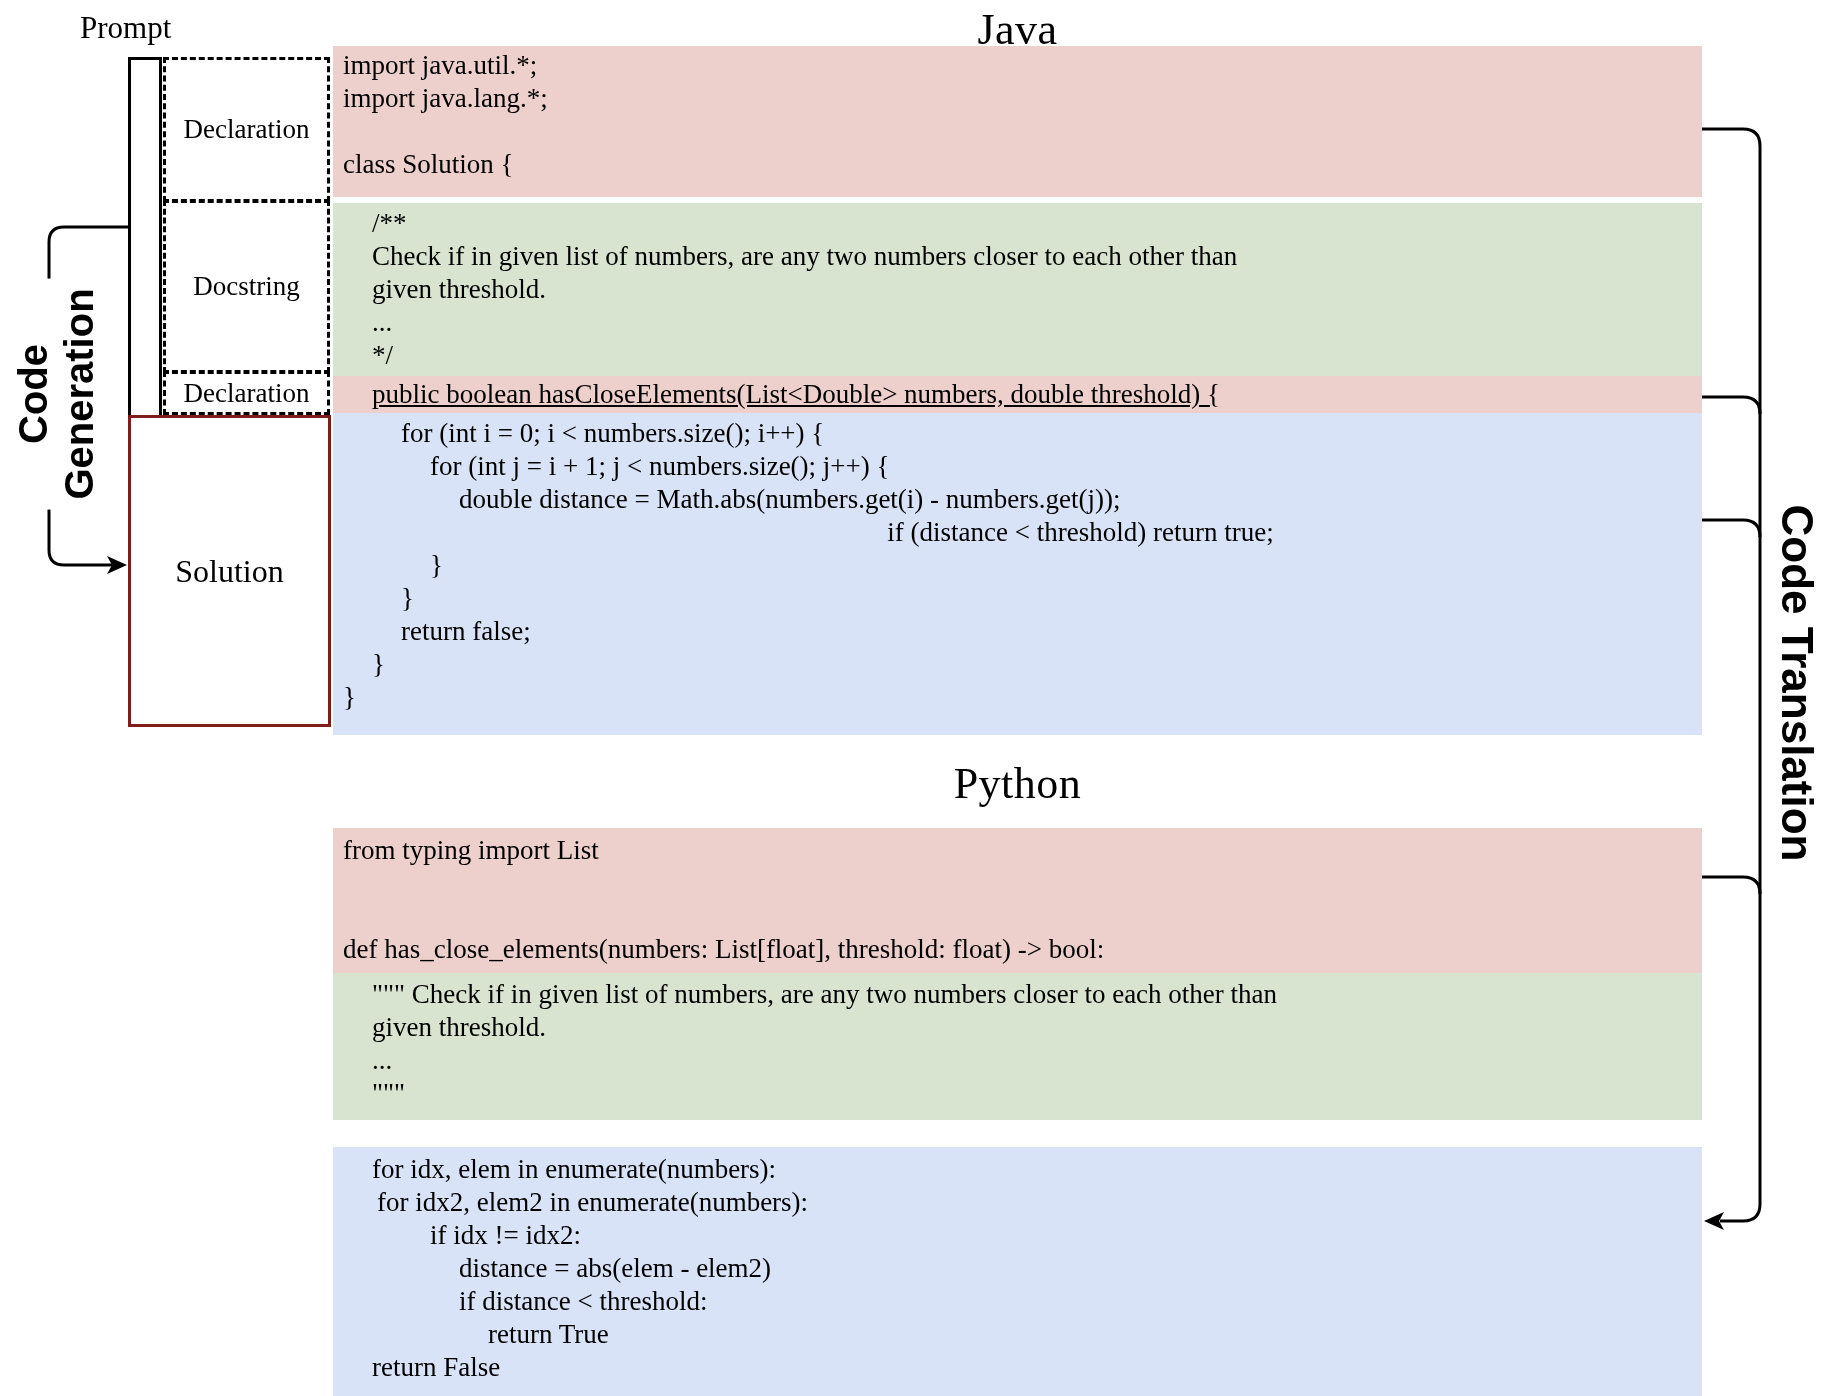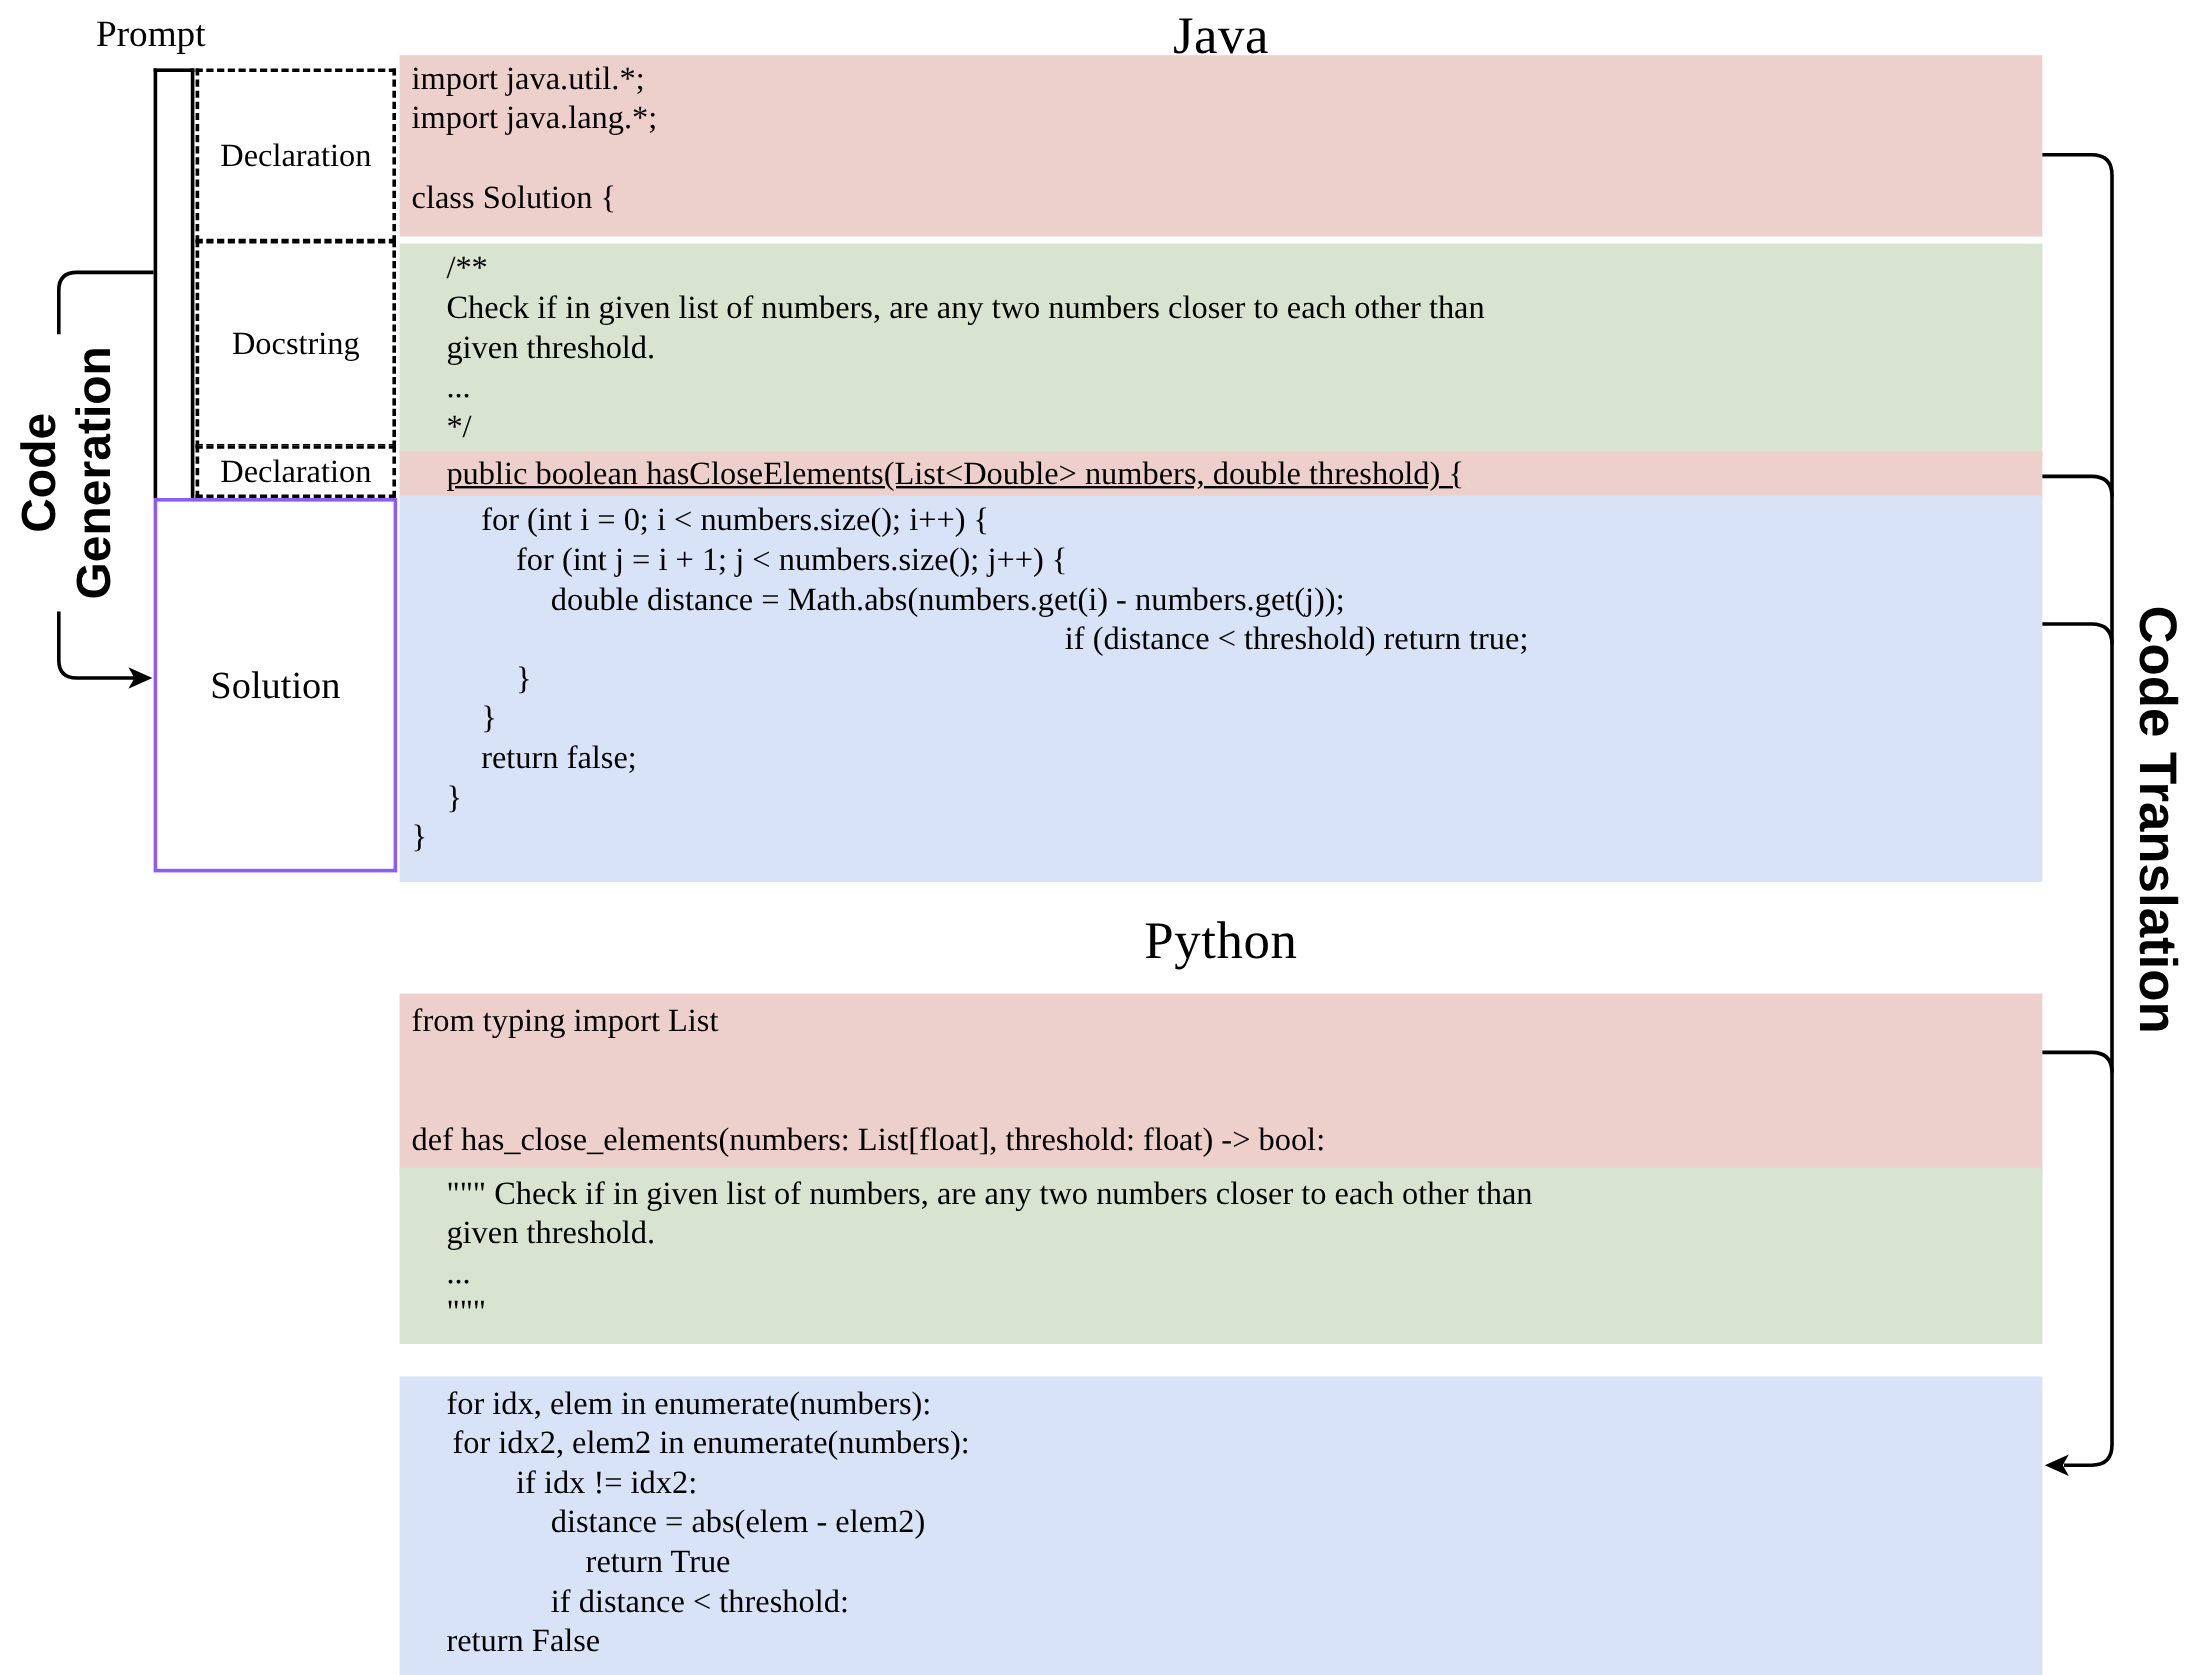"Solution" .solution-box { border: 3px solid #8b5cf6 -> 3px solid #7f1d1d }
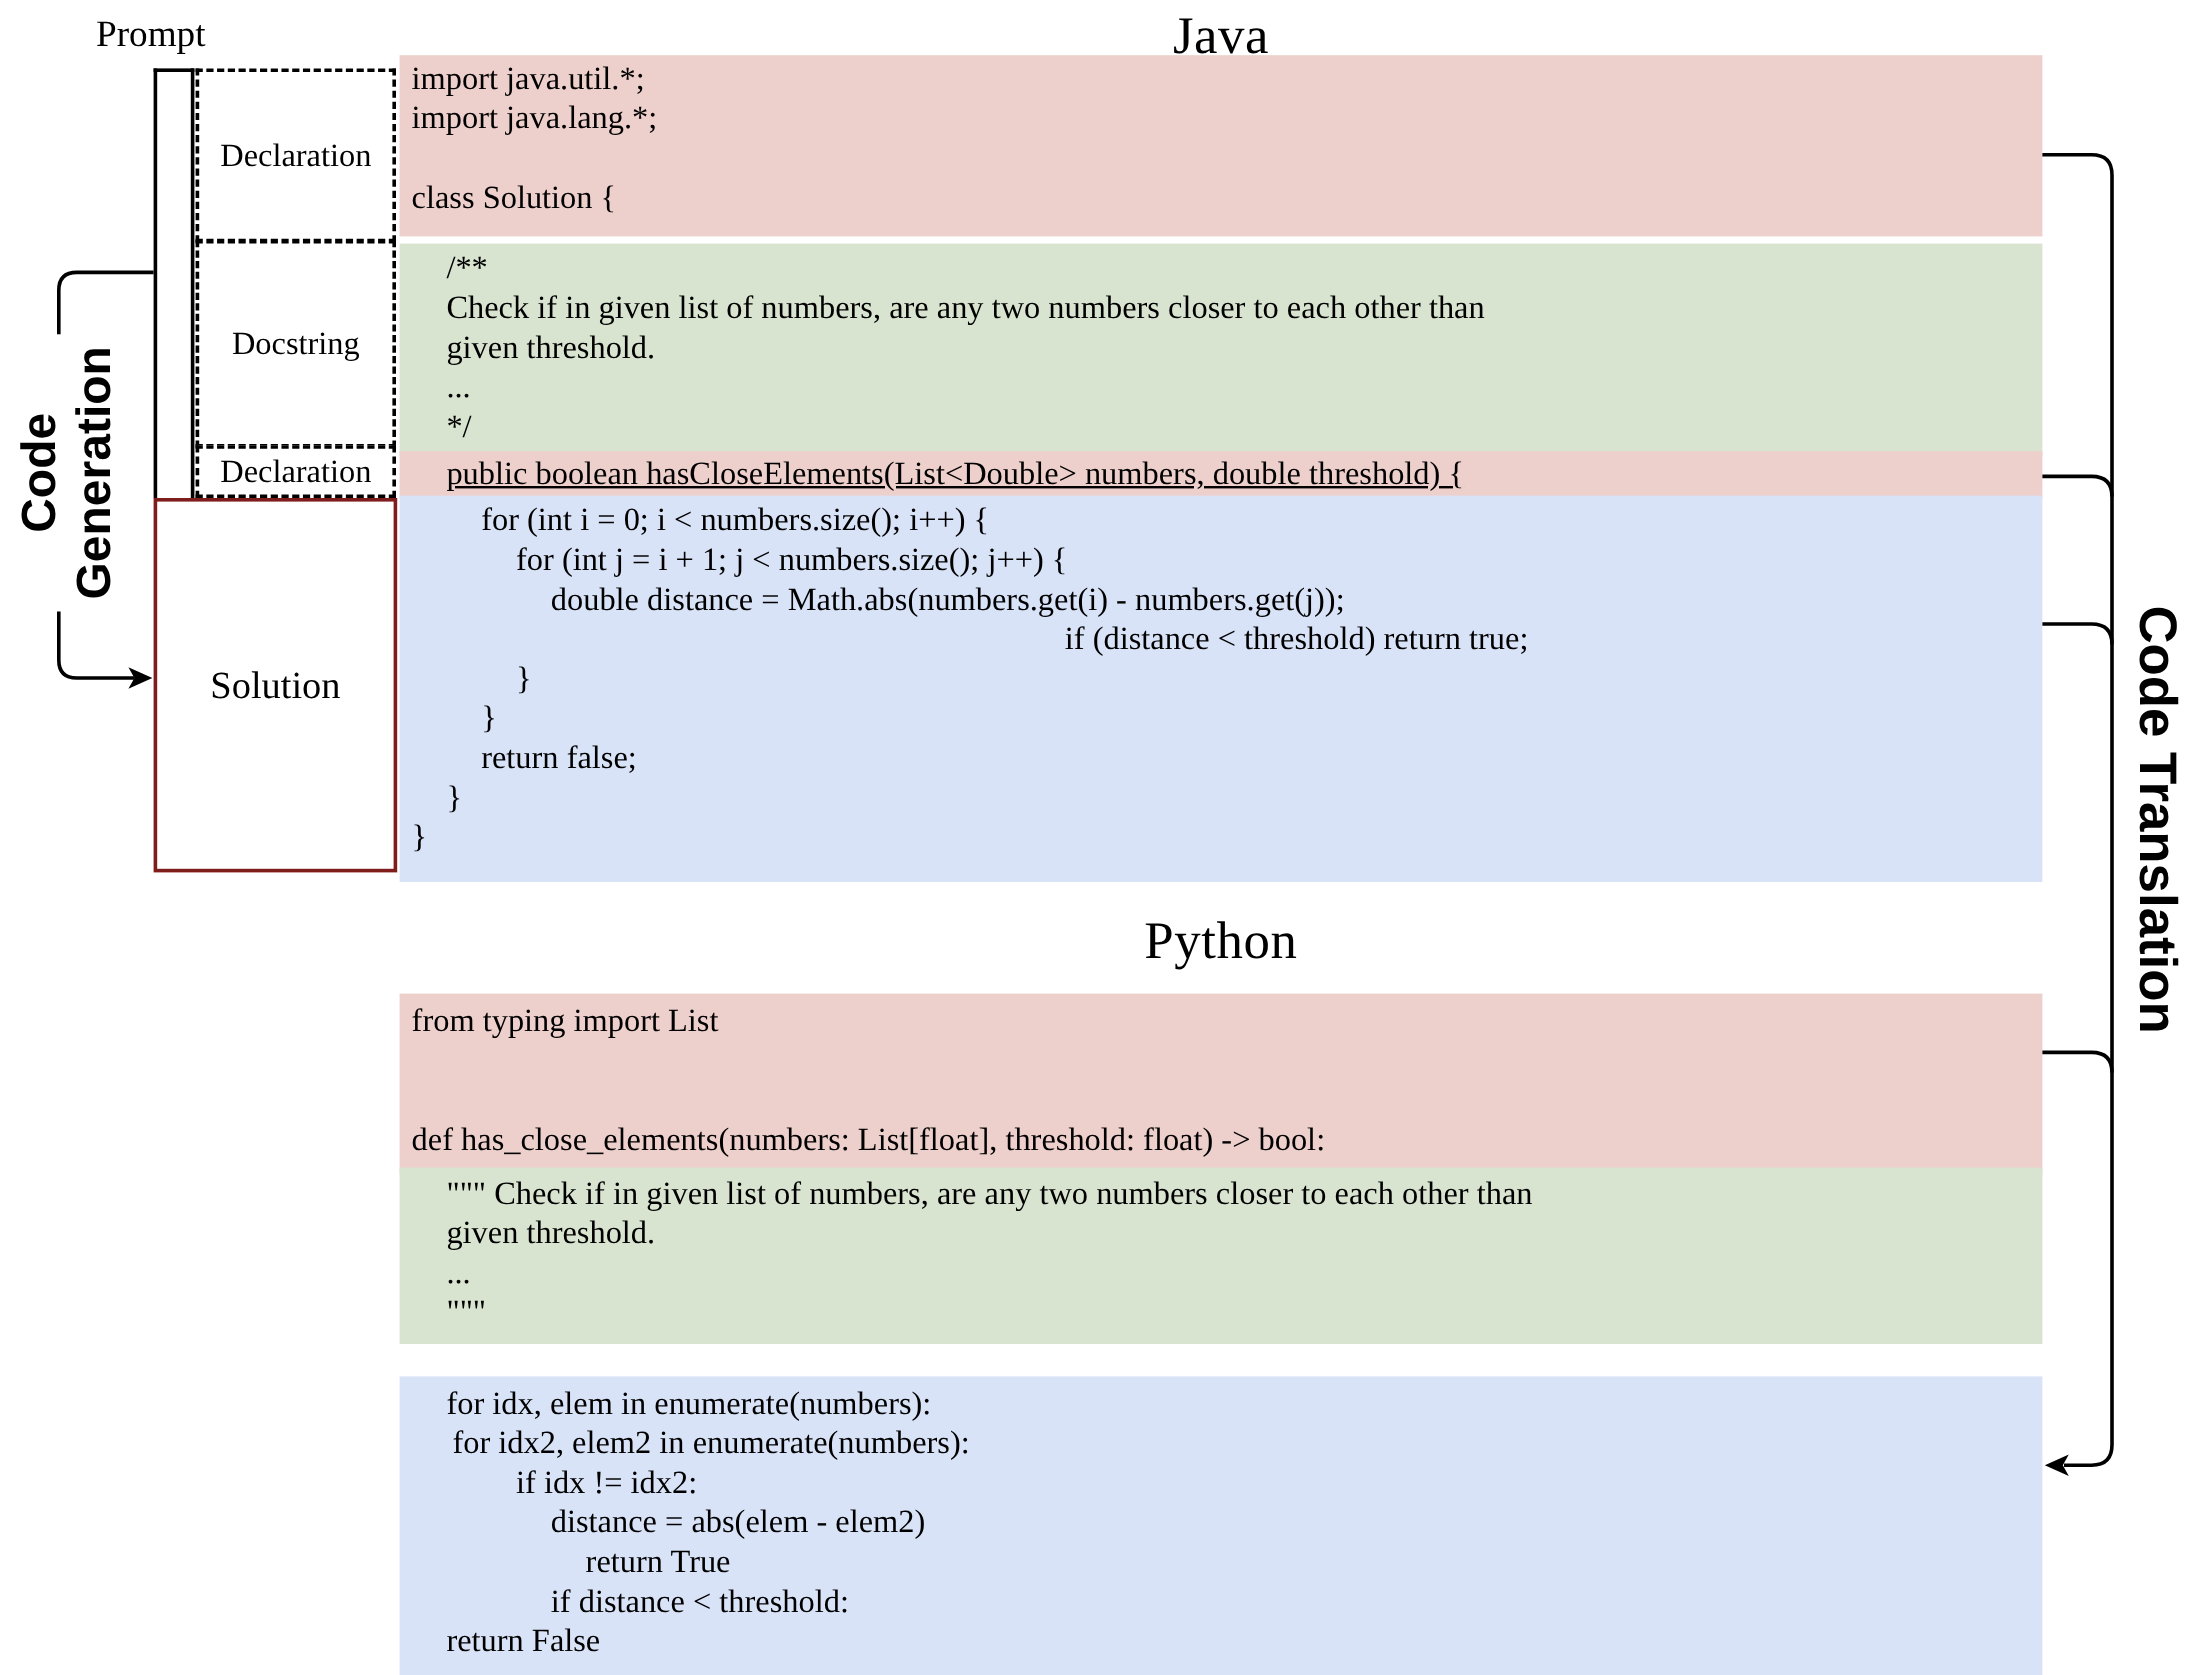"return True" div.code-line { order: before "if distance < threshold:" -> after "if distance < threshold:" }
